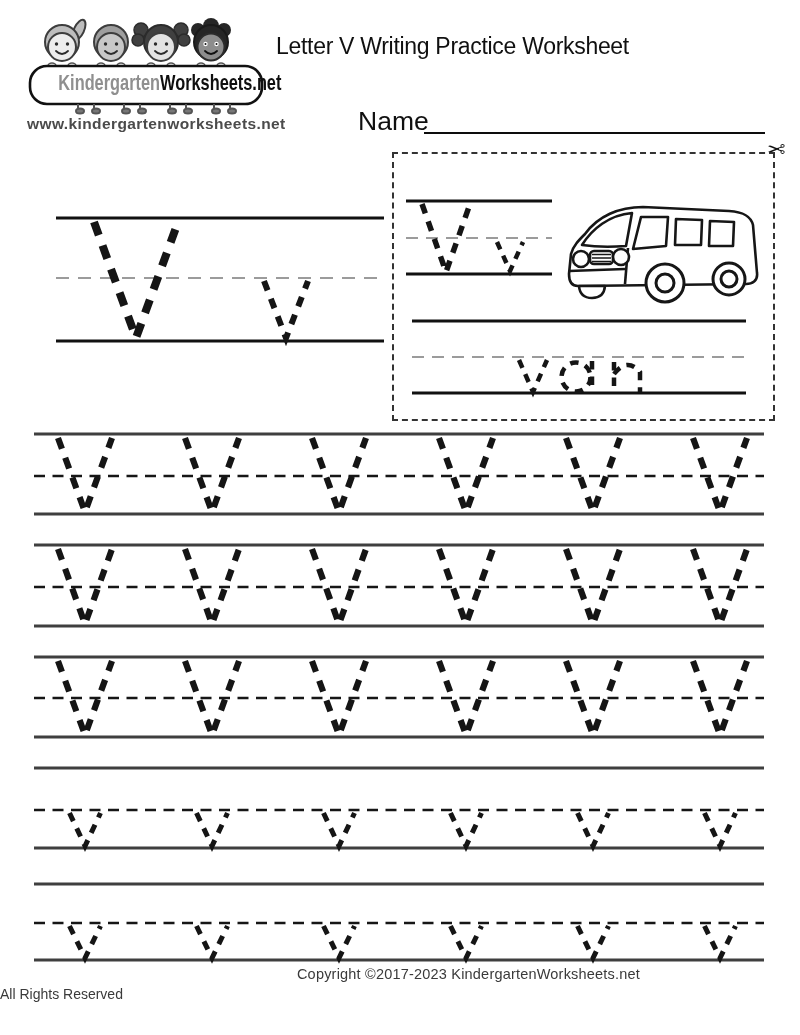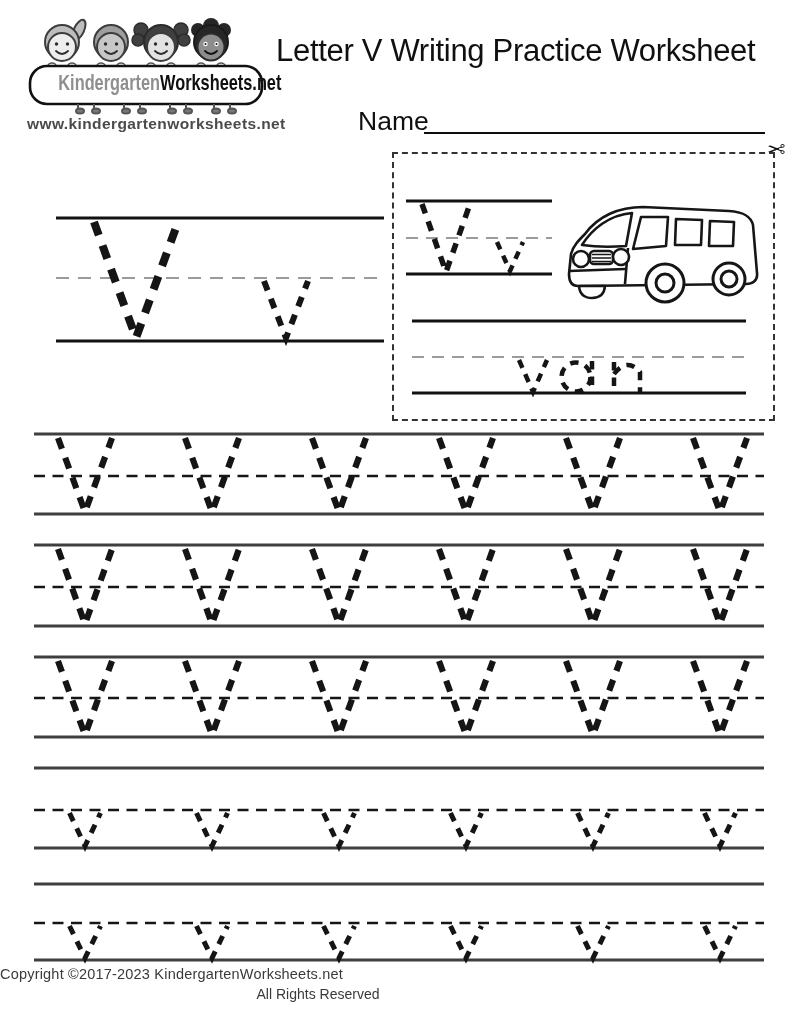"Letter V Writing Practice Worksheet" .title { font-size: 31px -> 23px }
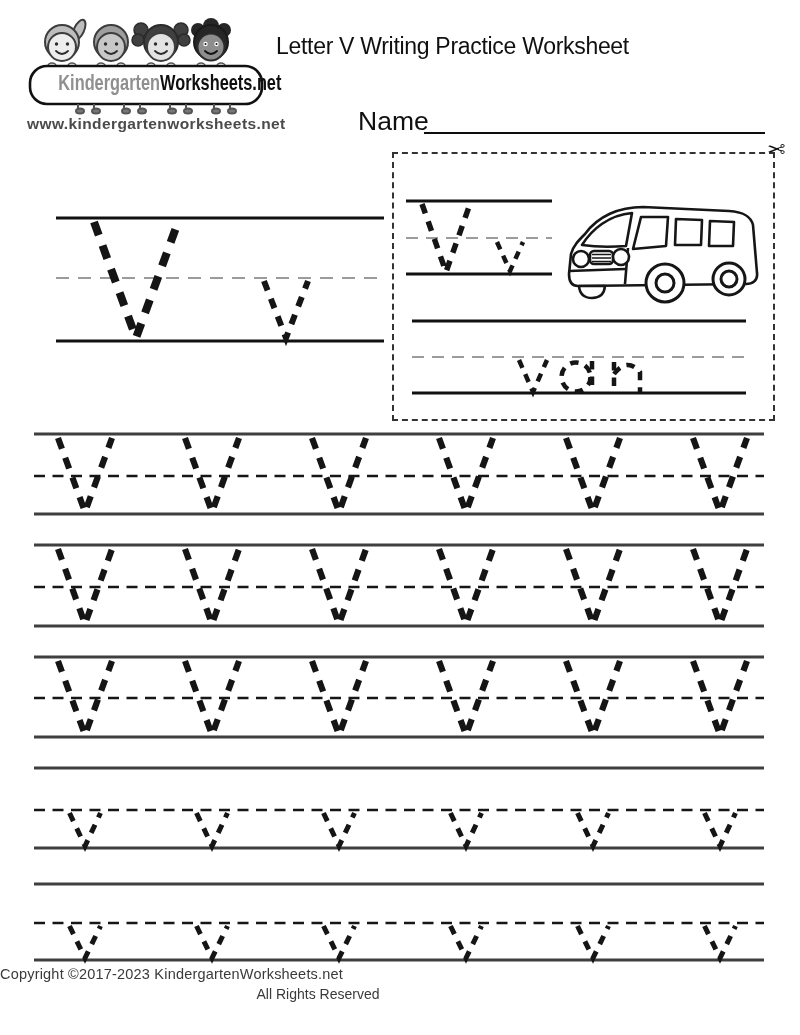"Copyright ©2017-2023" .footer1 { text-align: left -> right }
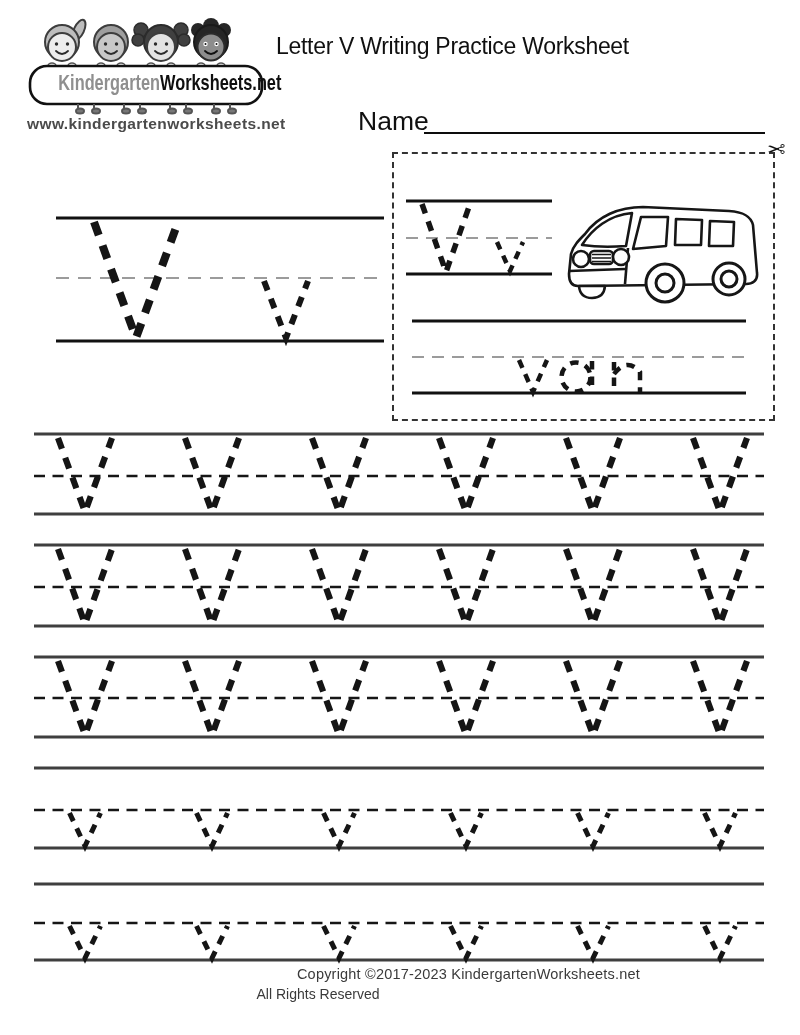"All Rights Reserved" .footer2 { text-align: center -> left }
